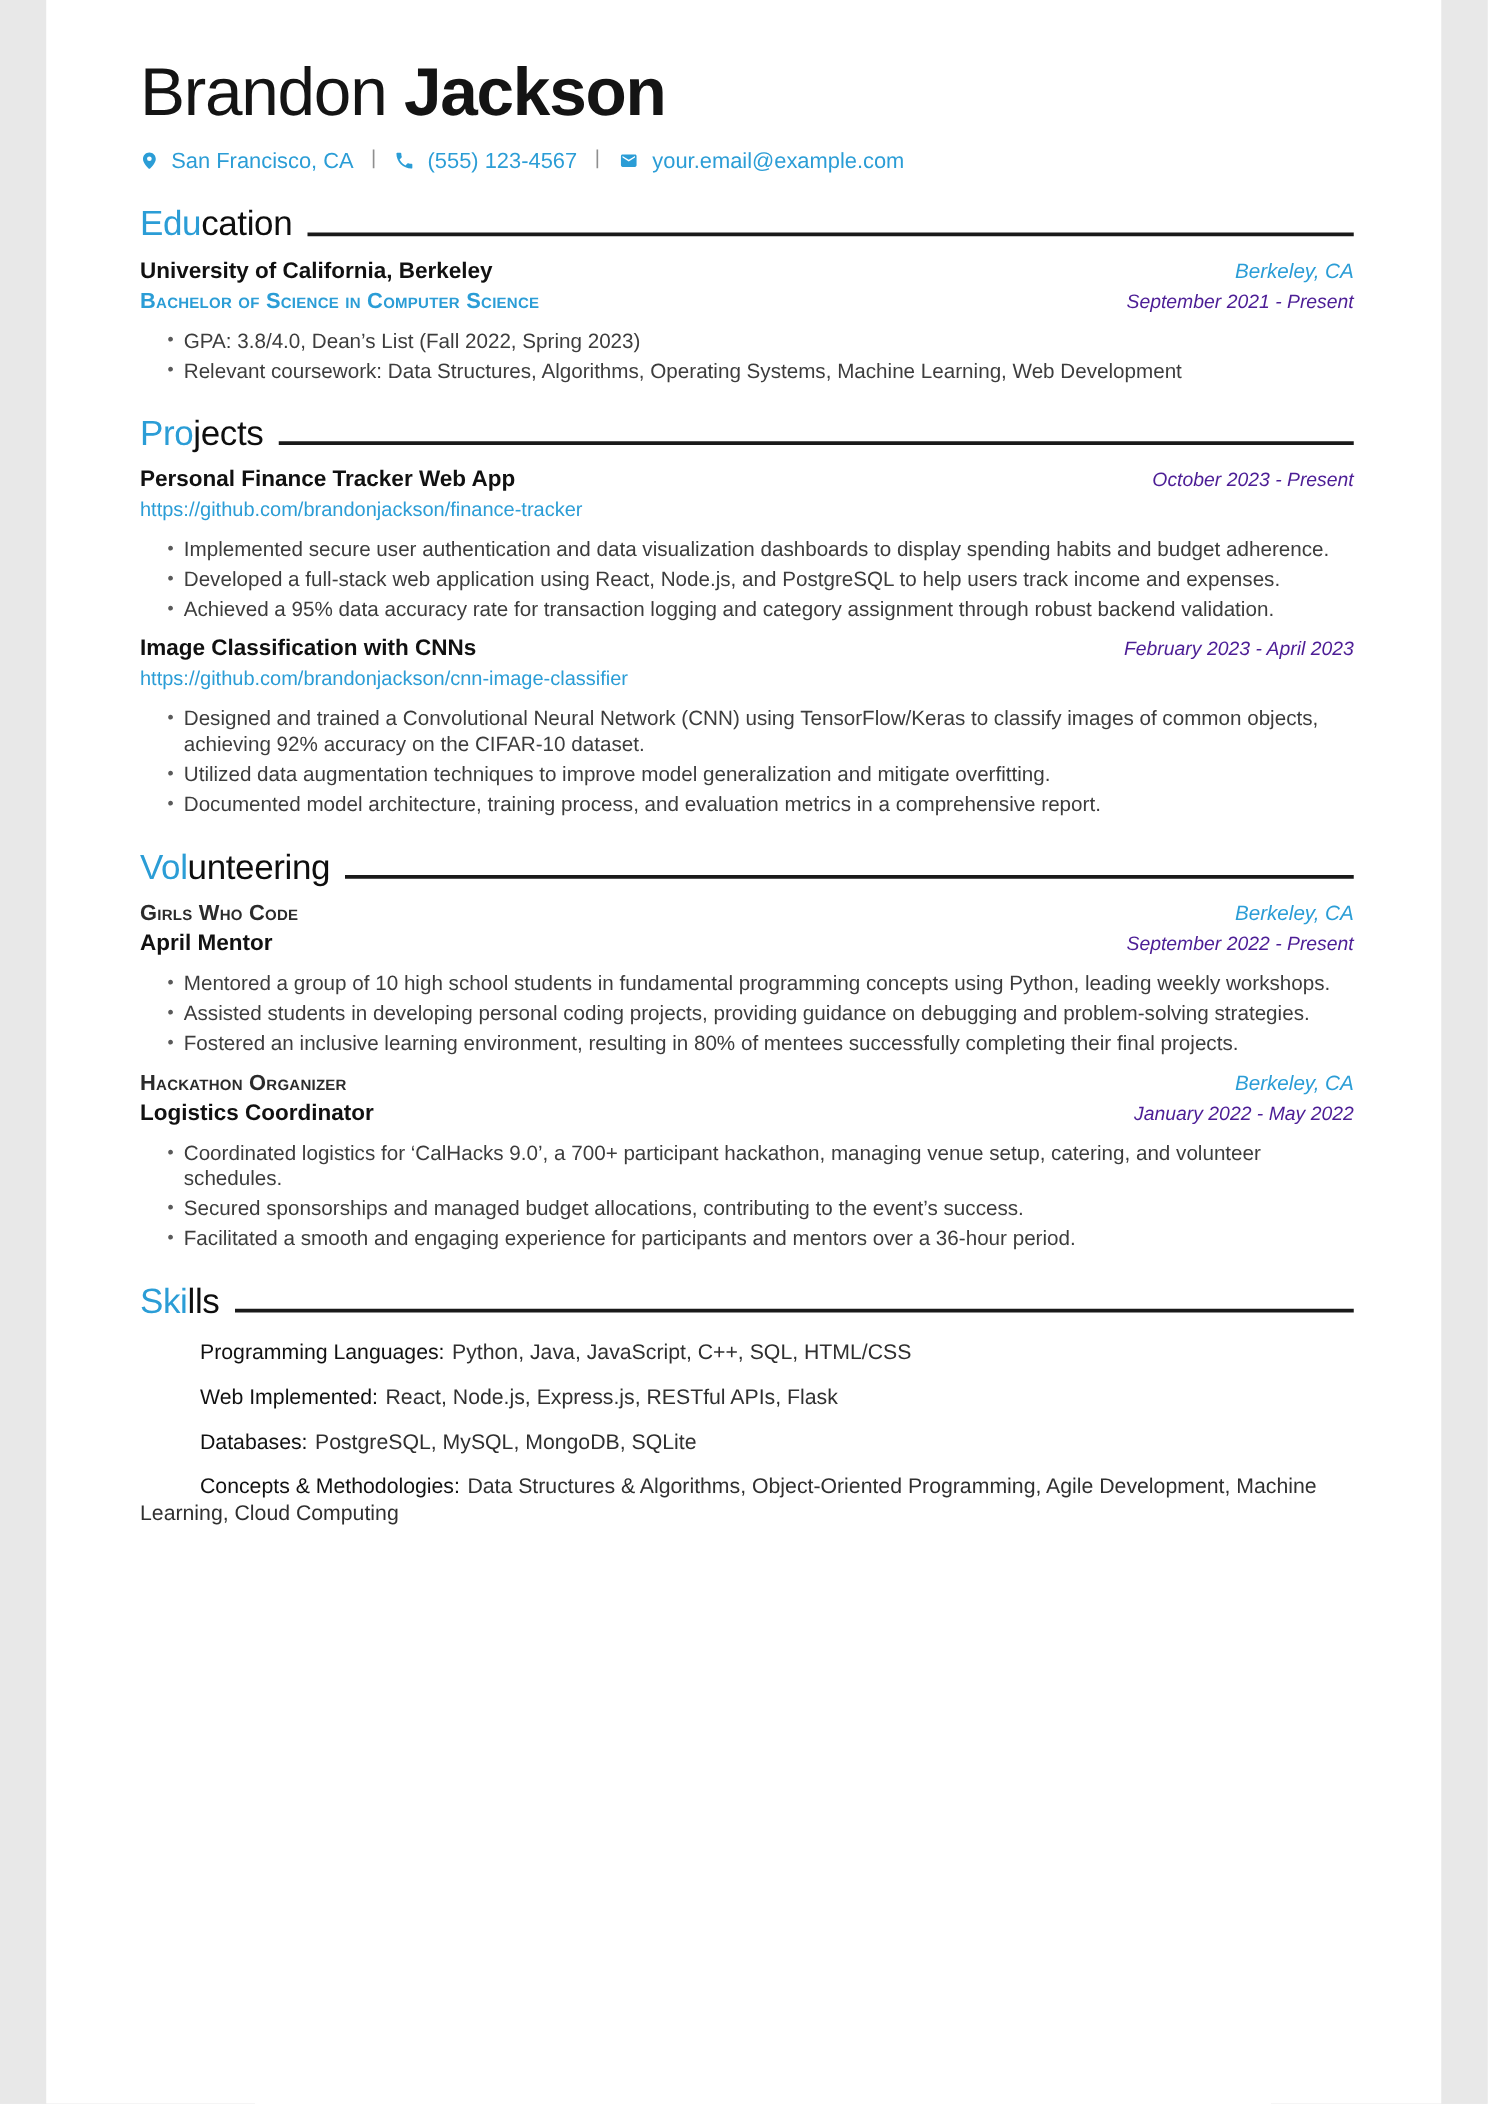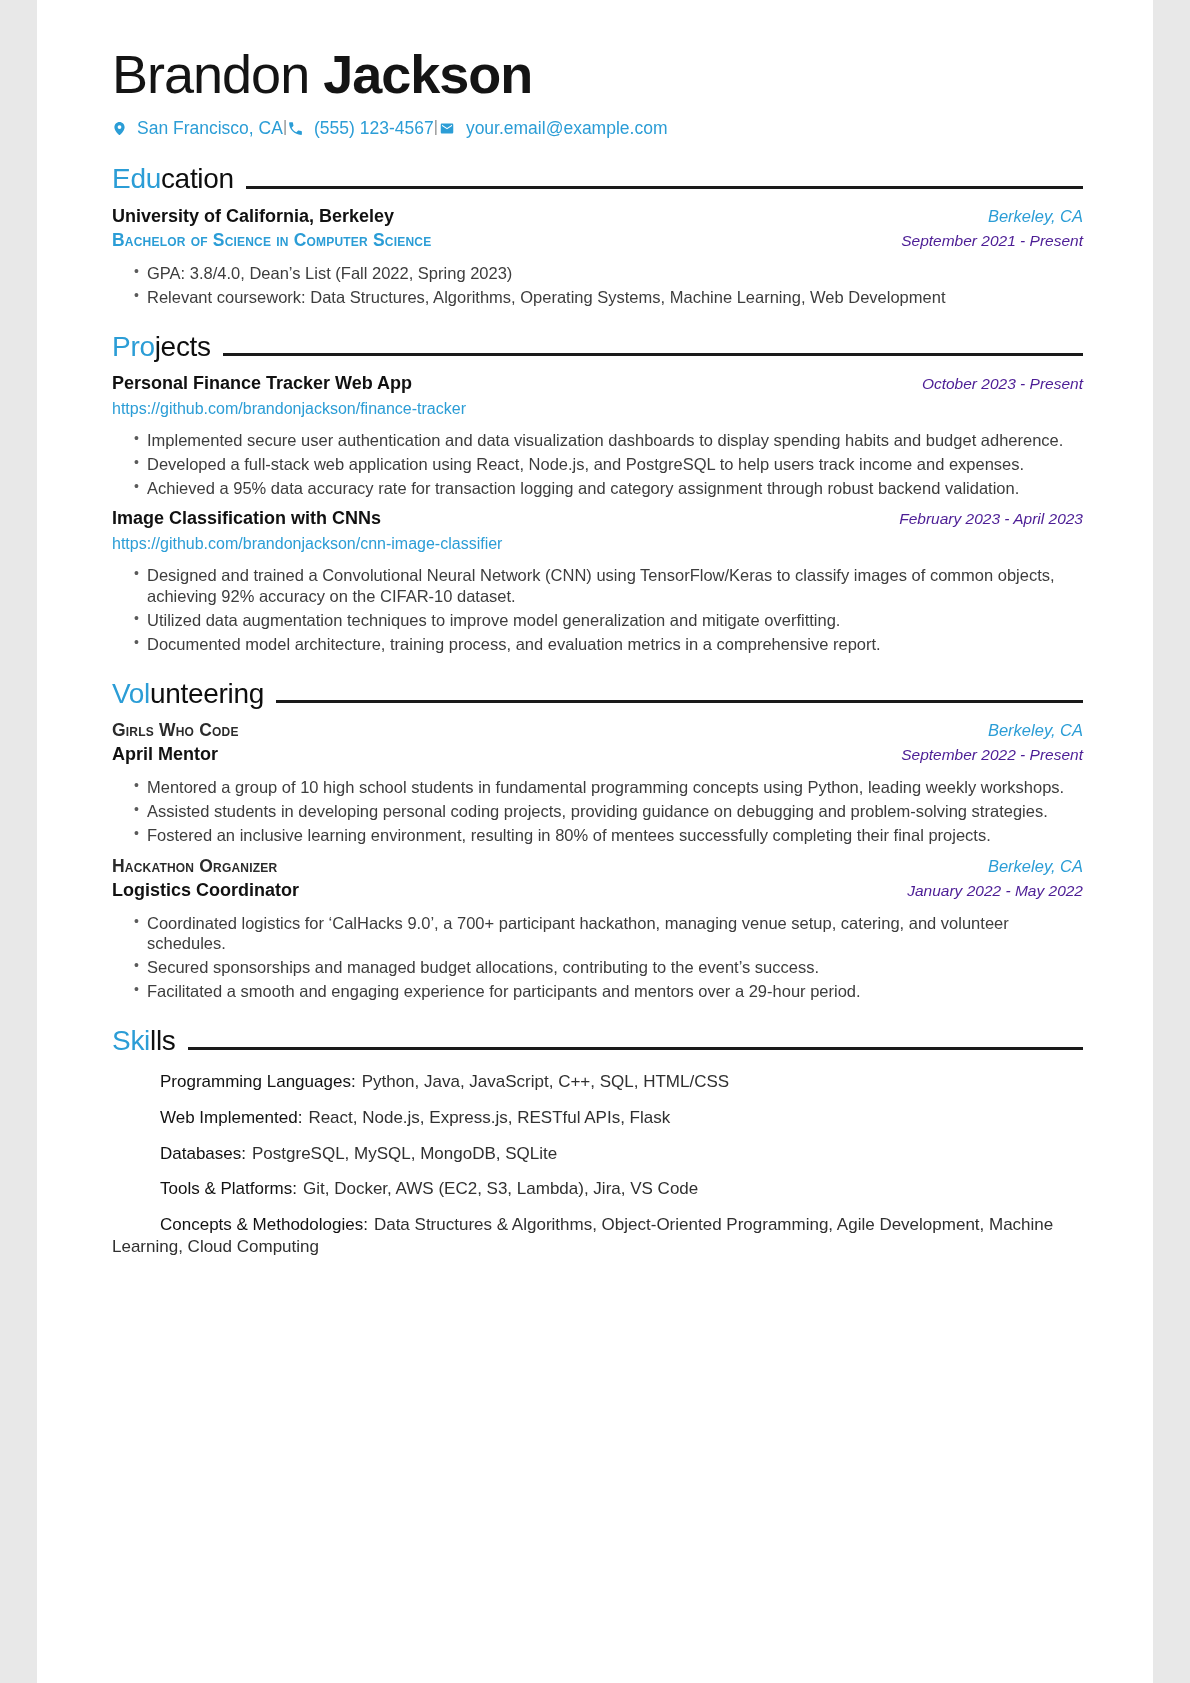"San Francisco, CA" .contact { gap: none -> 14px }
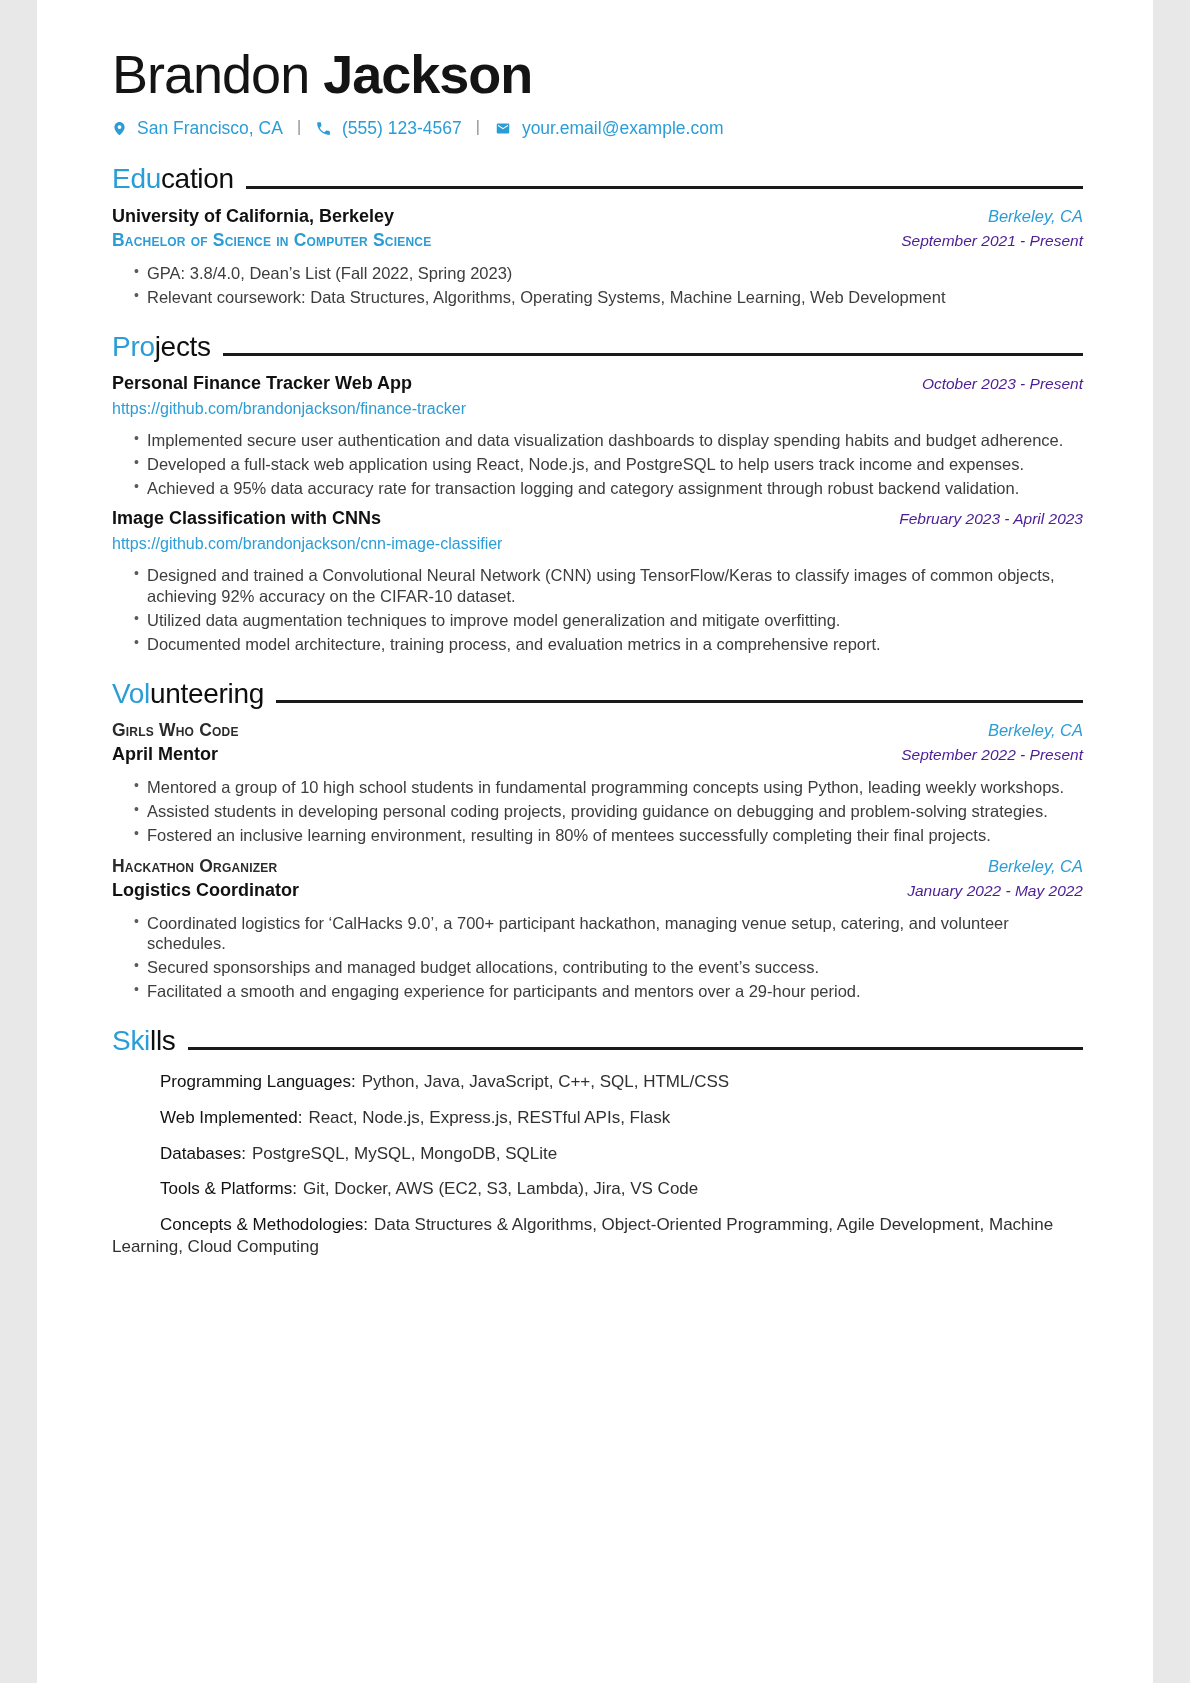"Facilitated a smooth and engaging" li { text: 29-hour -> 36-hour }
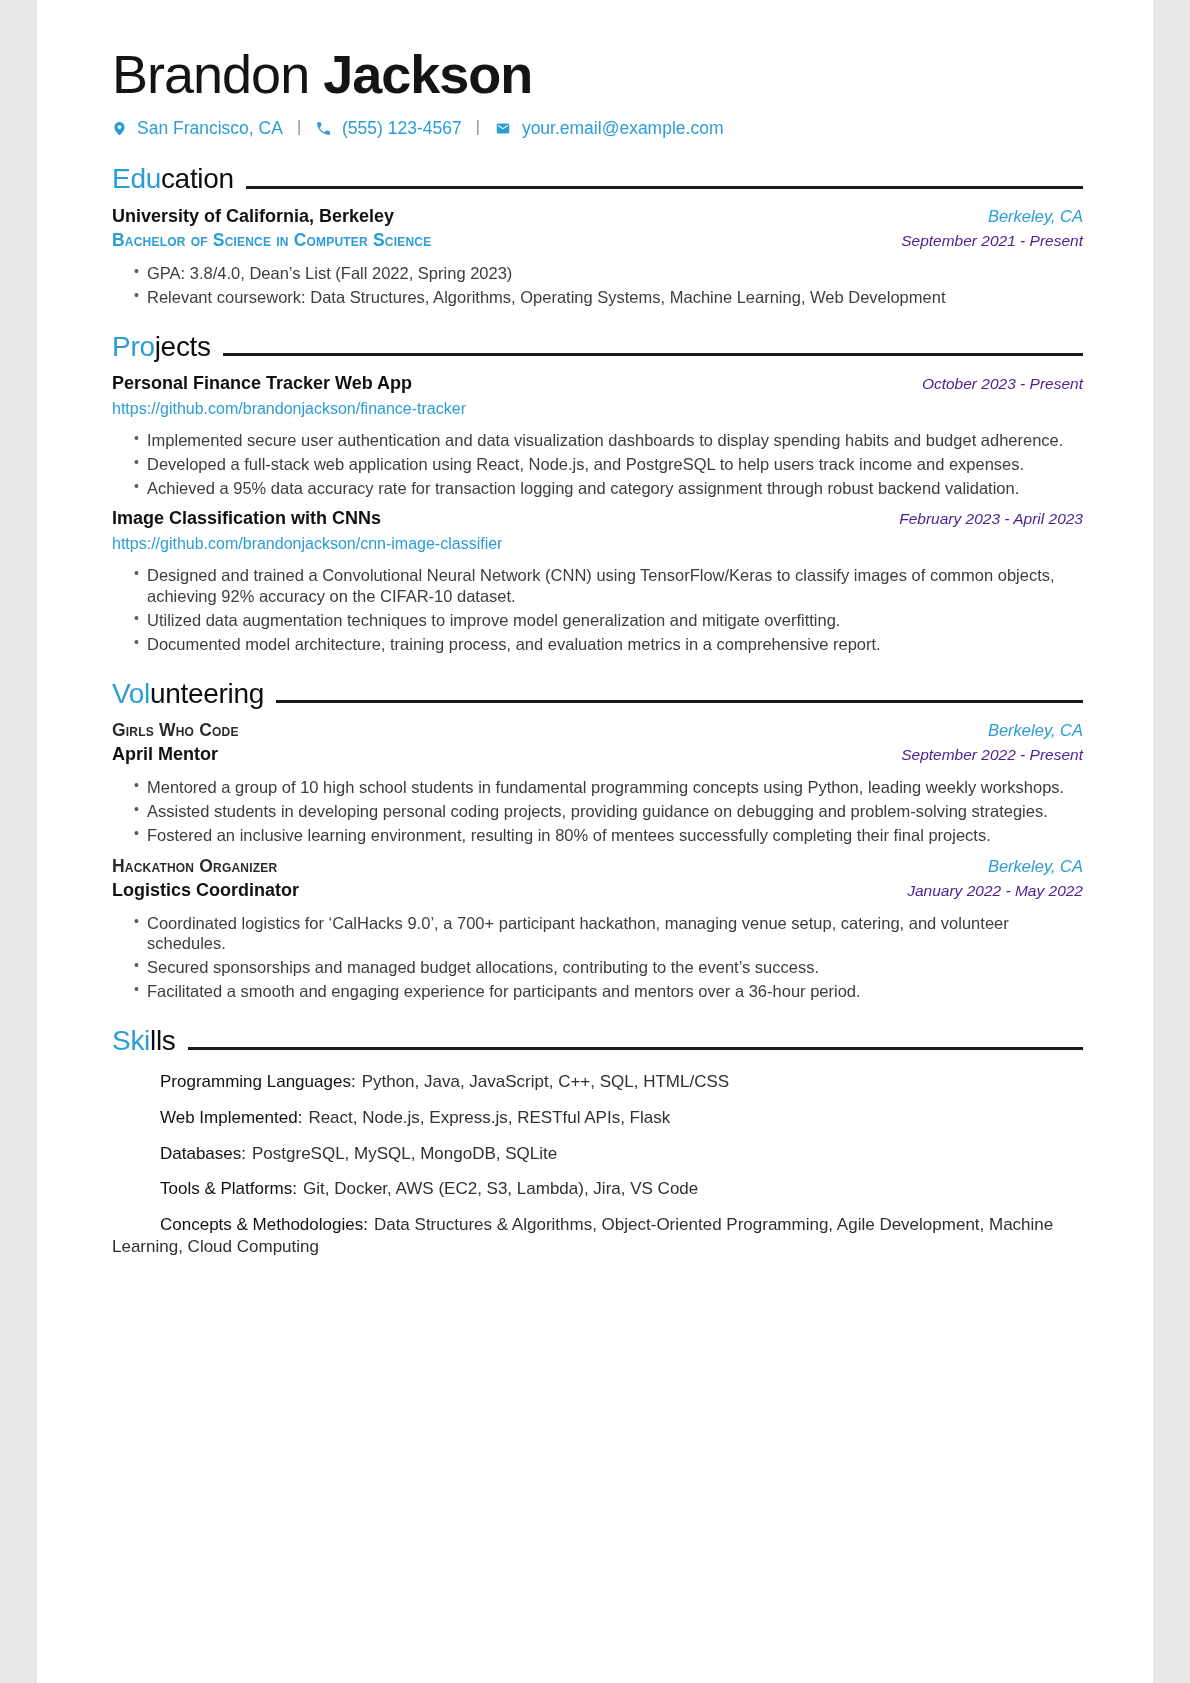"Tools & Platforms: Git, Docker," p.skill-line { html: <p><span>Tools &amp; Platforms:</span><span>Git, Docker, AWS (EC2, S3, Lambda), Jira, VS Code</span></p> -> none }
